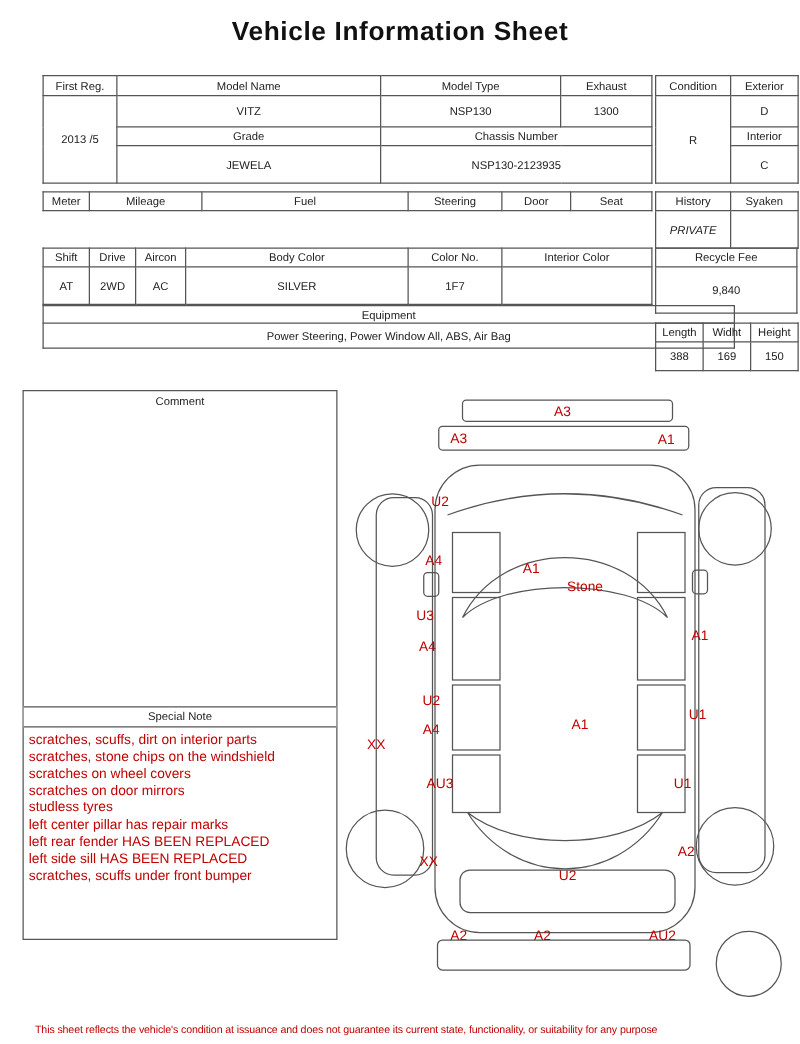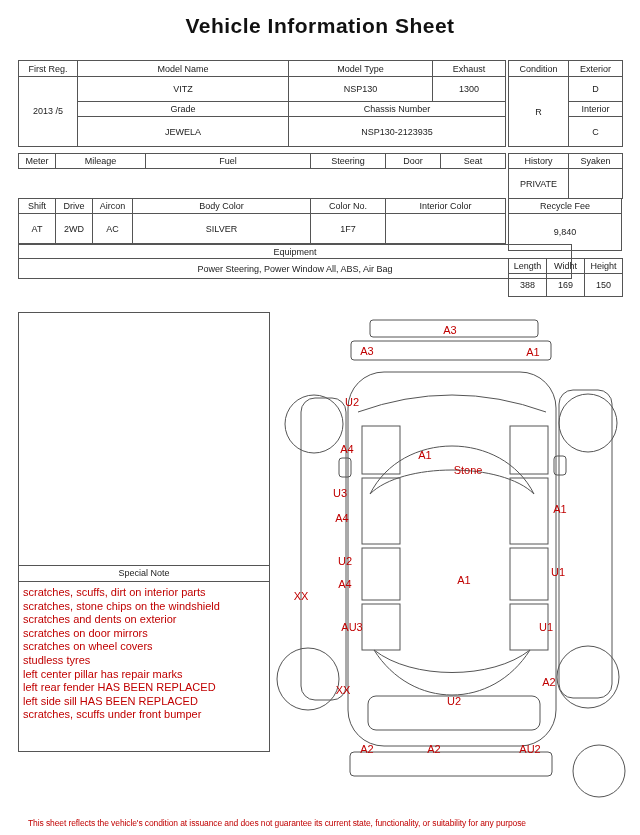"First Reg." table.tbl { margin-left: none -> 16px }
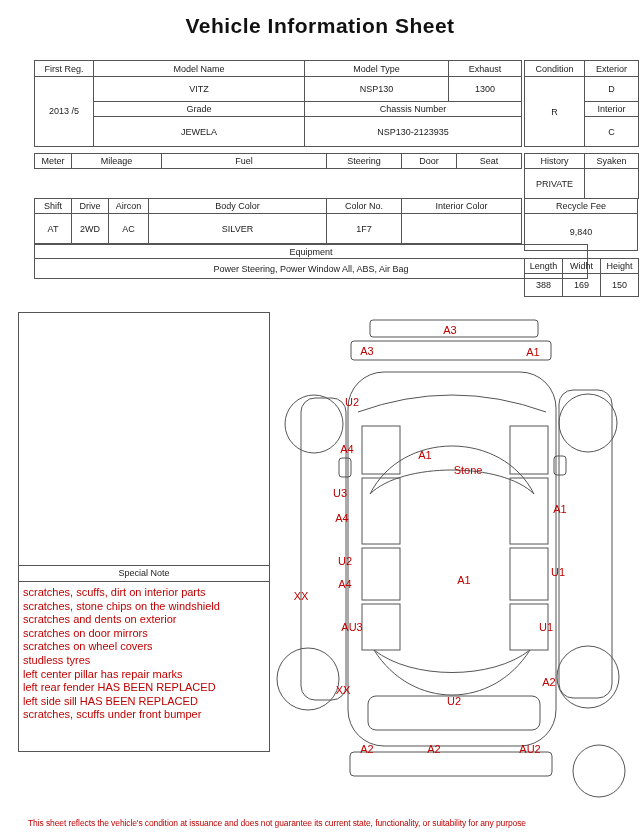"PRIVATE" td.v10 { font-style: none -> italic }
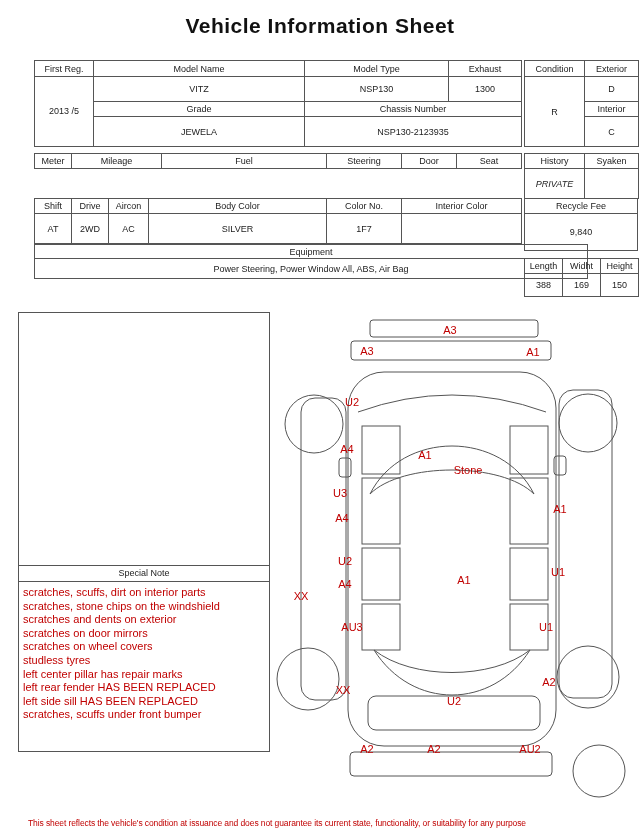"Comment" div.box-header { html: none -> <div>Comment</div> }
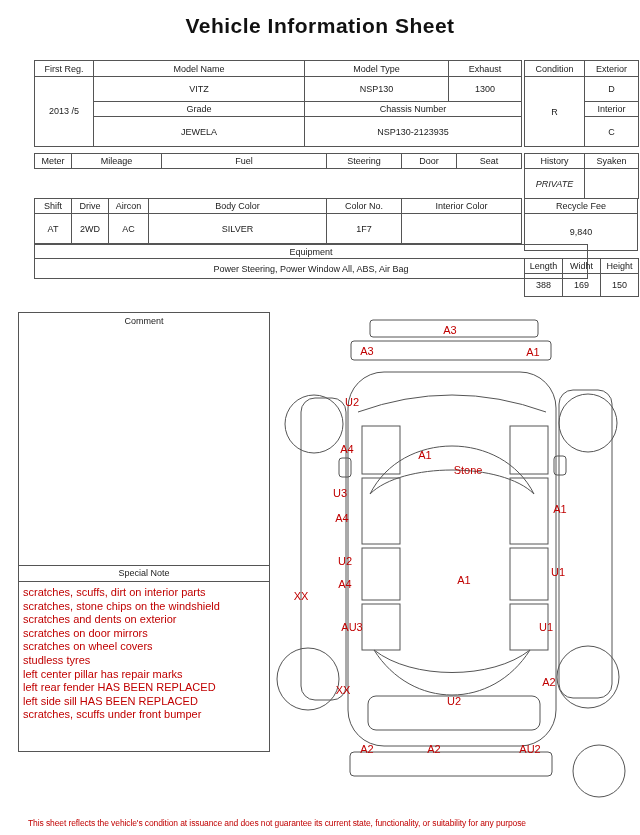"scratches and dents on exterior" div.note-line { html: <div>scratches and dents on exterior</div> -> none }
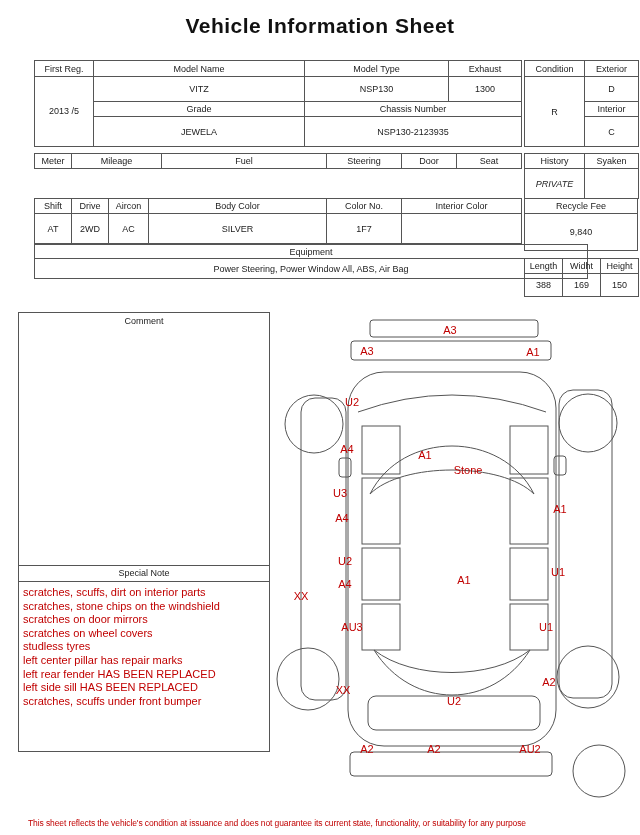"scratches on door mirrors" div.note-line { order: before "scratches on wheel covers" -> after "scratches on wheel covers" }
